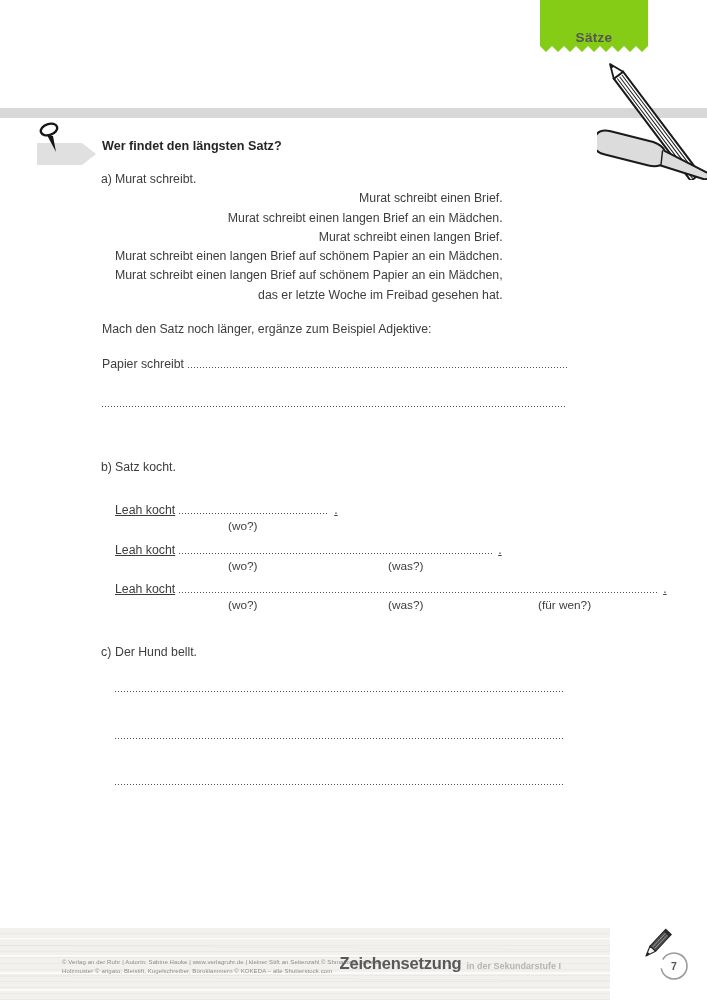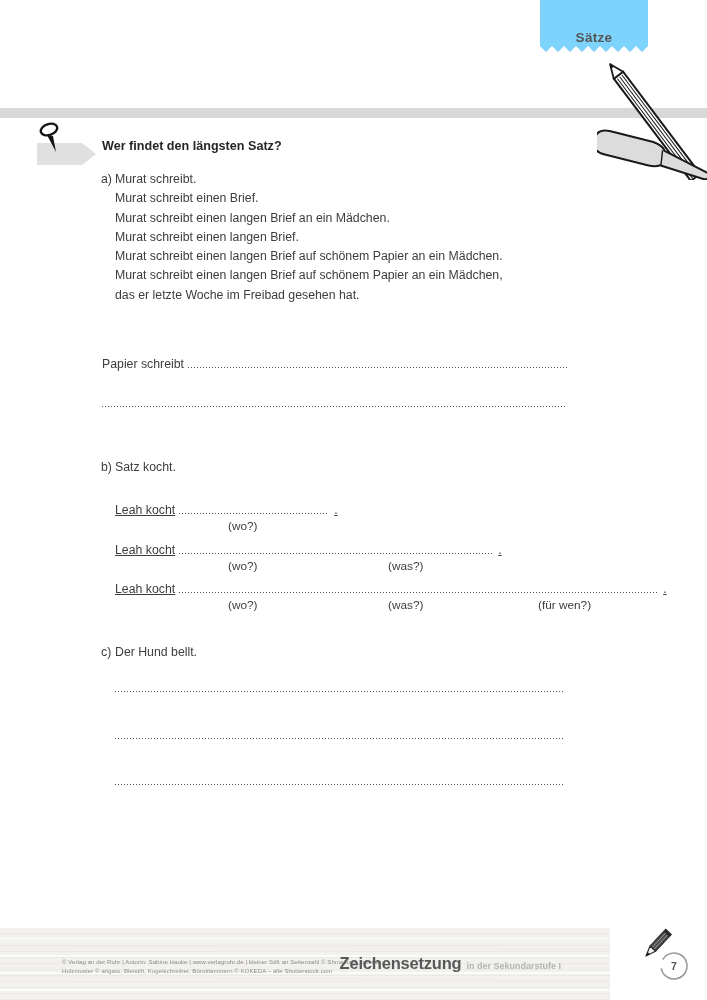"Sätze" .tab { background: #7dd3fc -> #84cc16 }
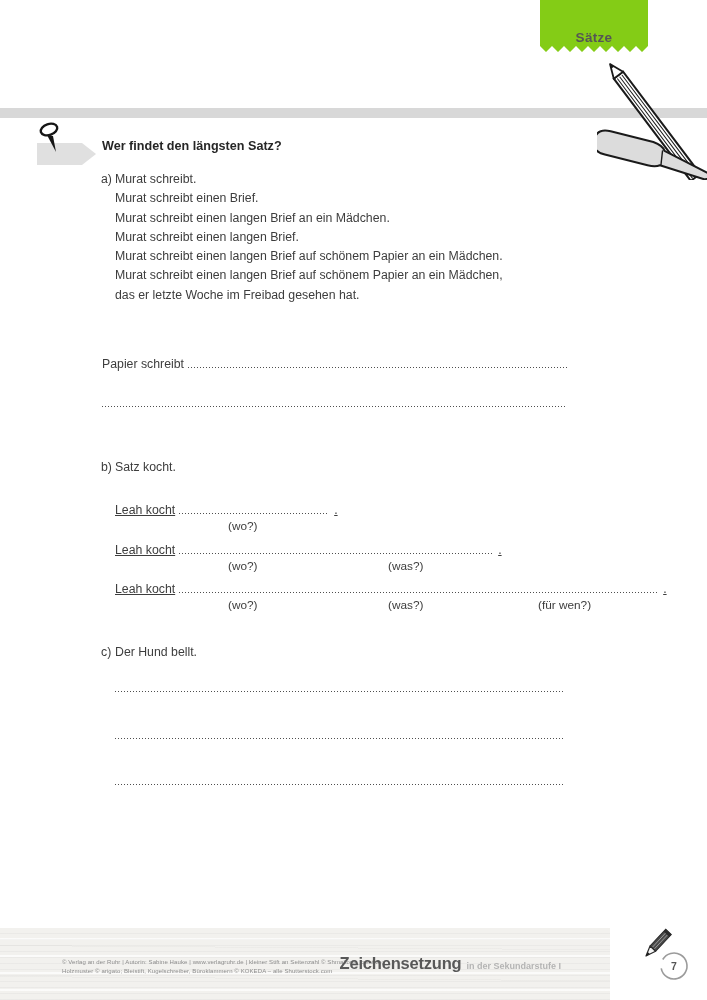"Murat schreibt einen Brief." .indent { text-align: none -> right }
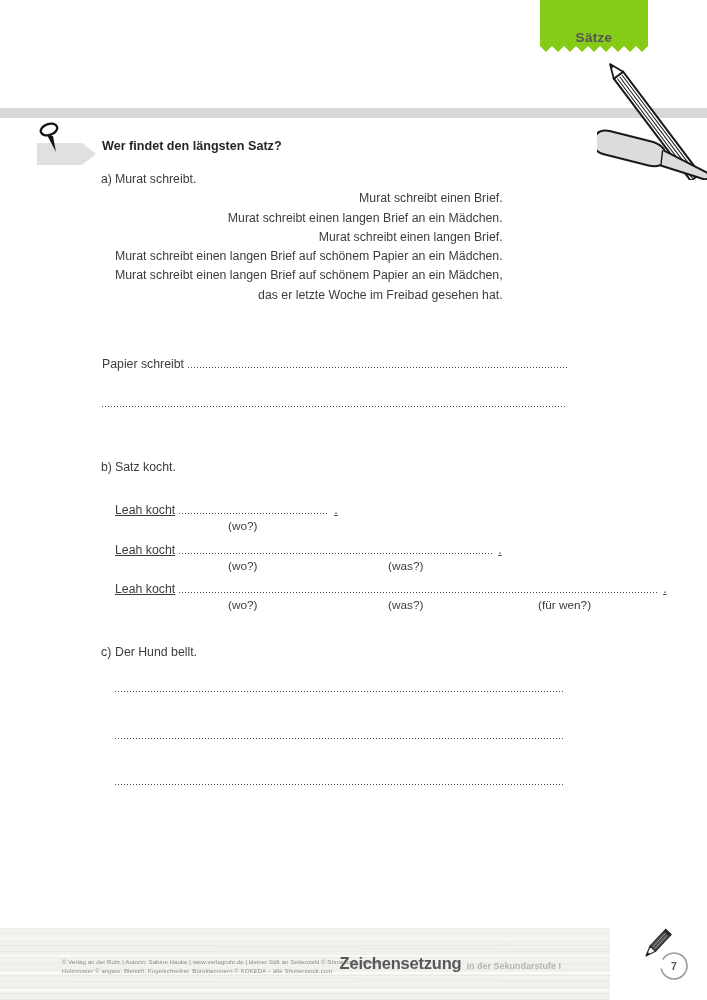"Mach den Satz noch länger," div.instruction { html: none -> <div>Mach den Satz noch länger, ergänze zum Beispiel Adjektive:</div> }
